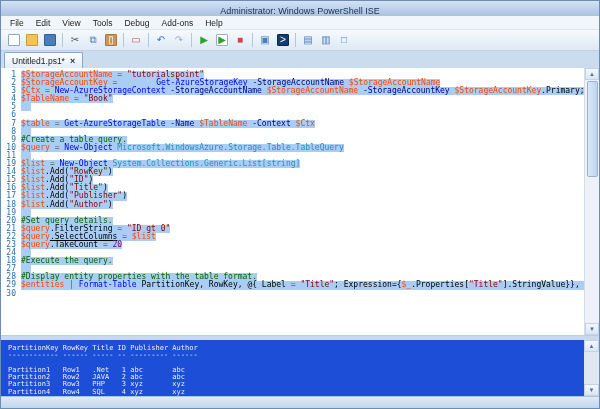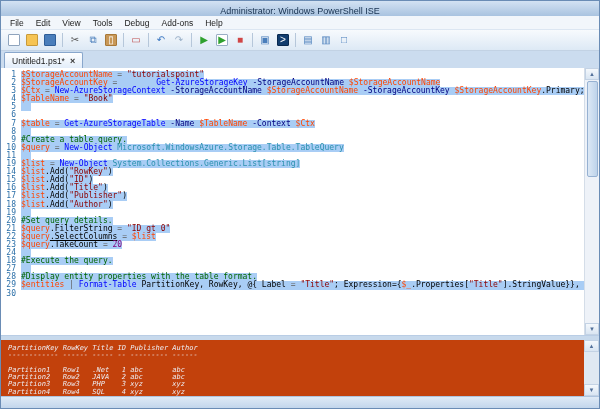"PartitionKey RowKey Title ID Publisher" .console { background: #c2410c -> #1d4ed8; font-style: italic -> none }
